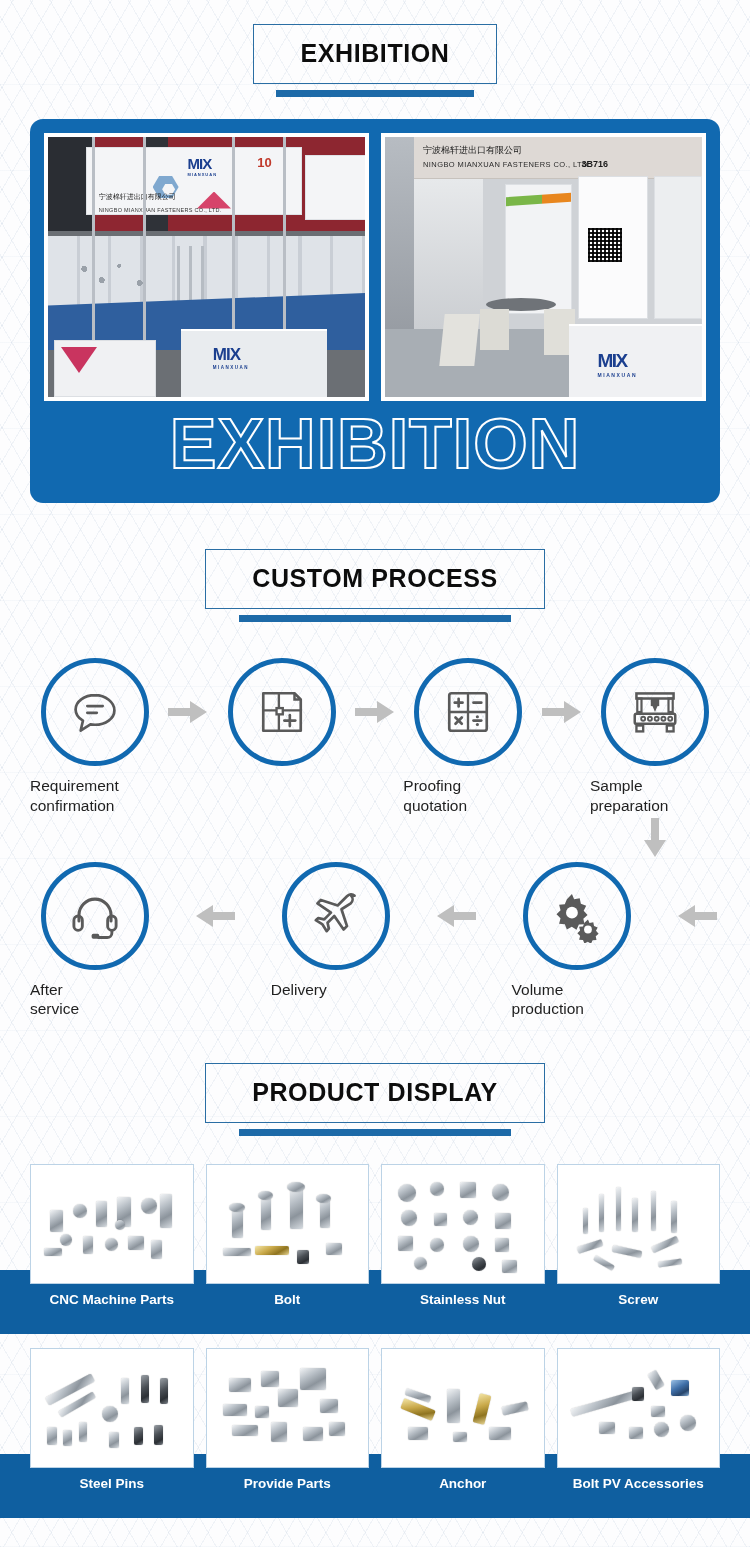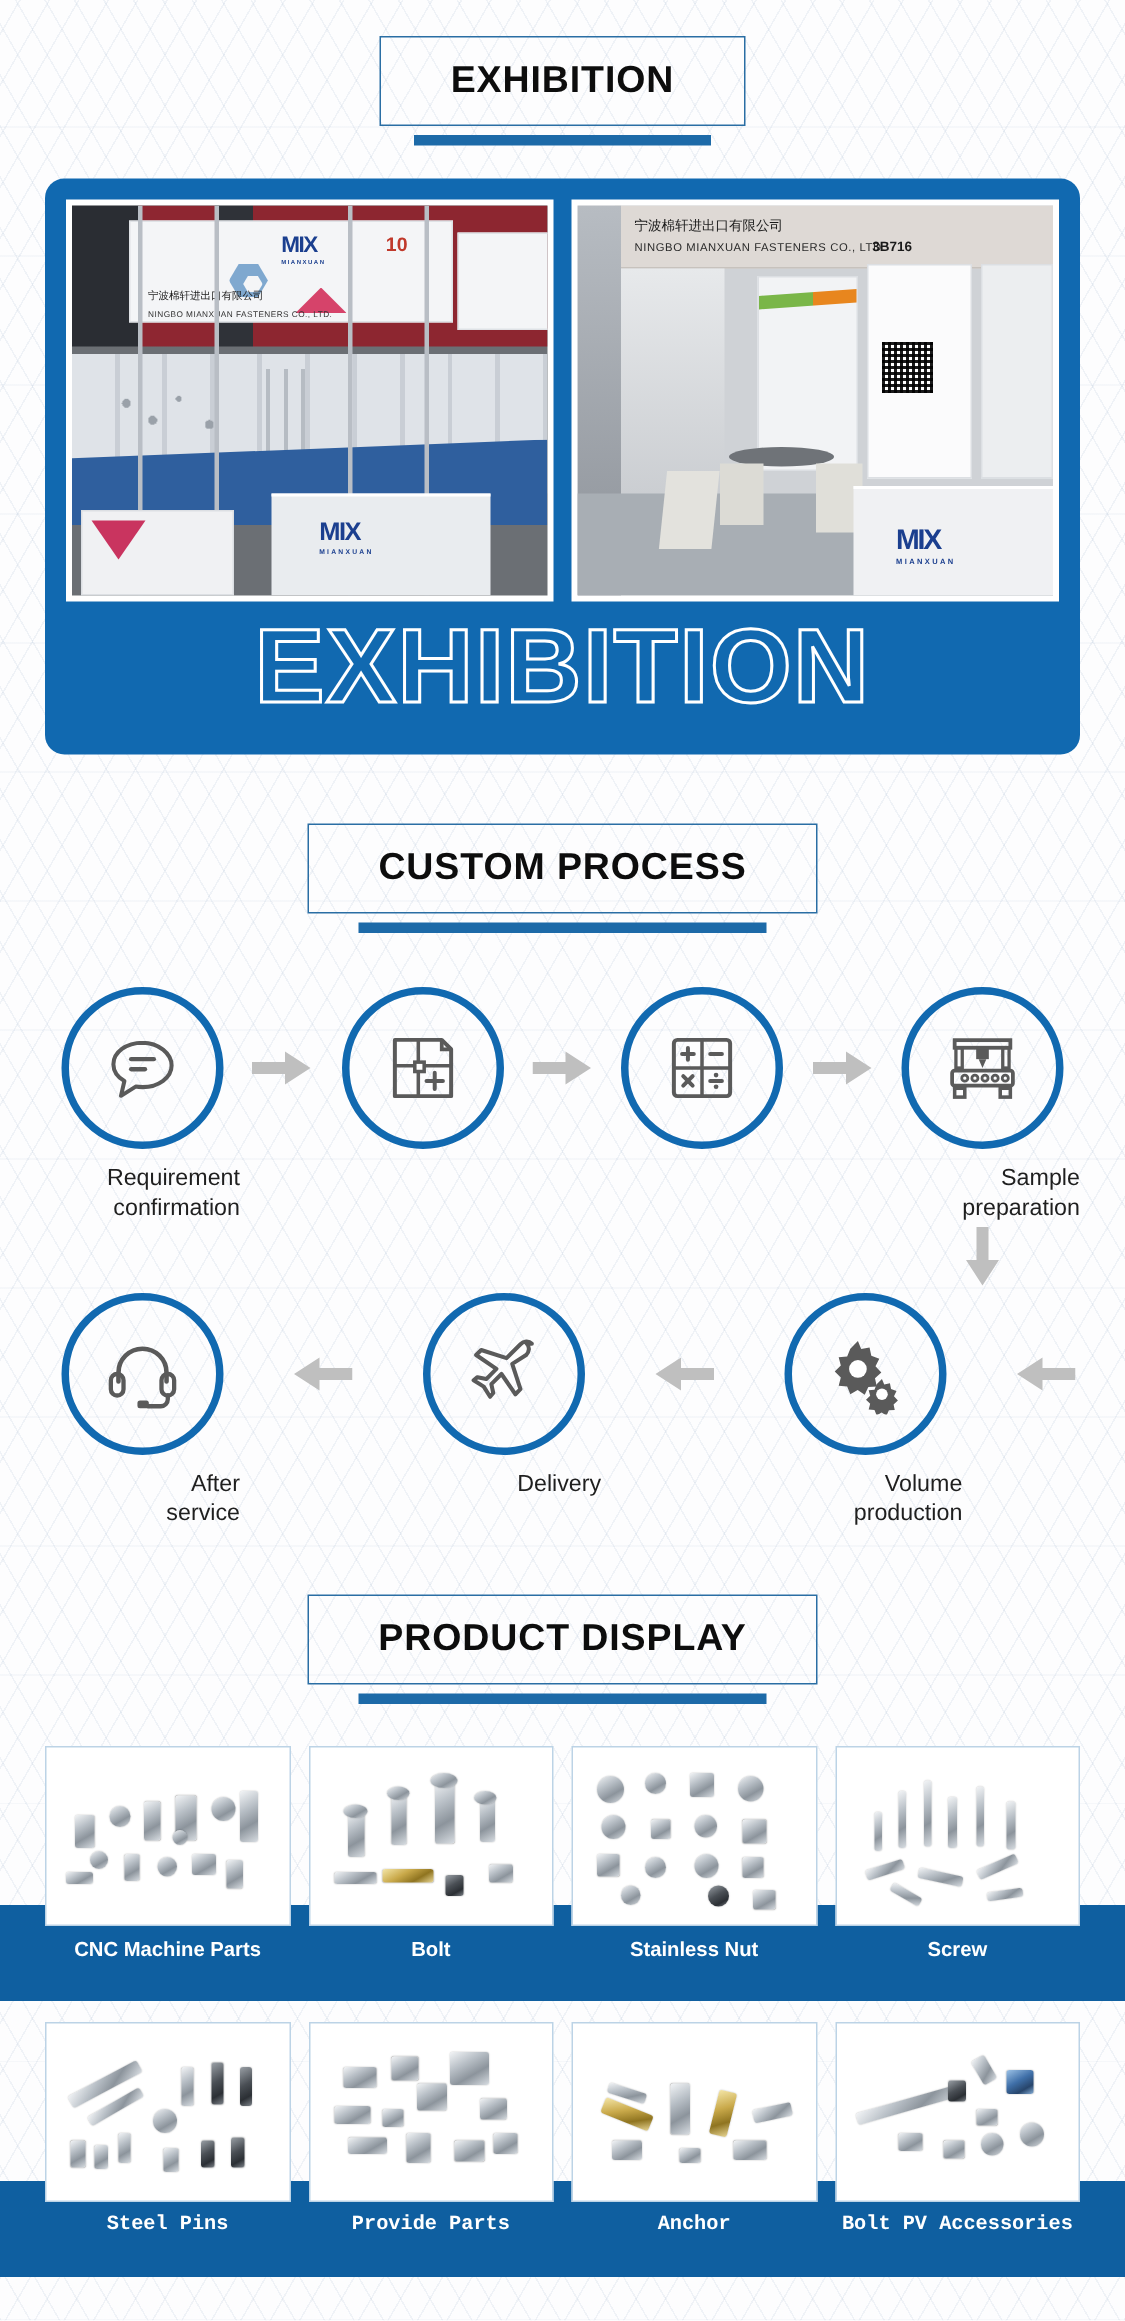"Requirement" .pstep { text-align: right -> left }
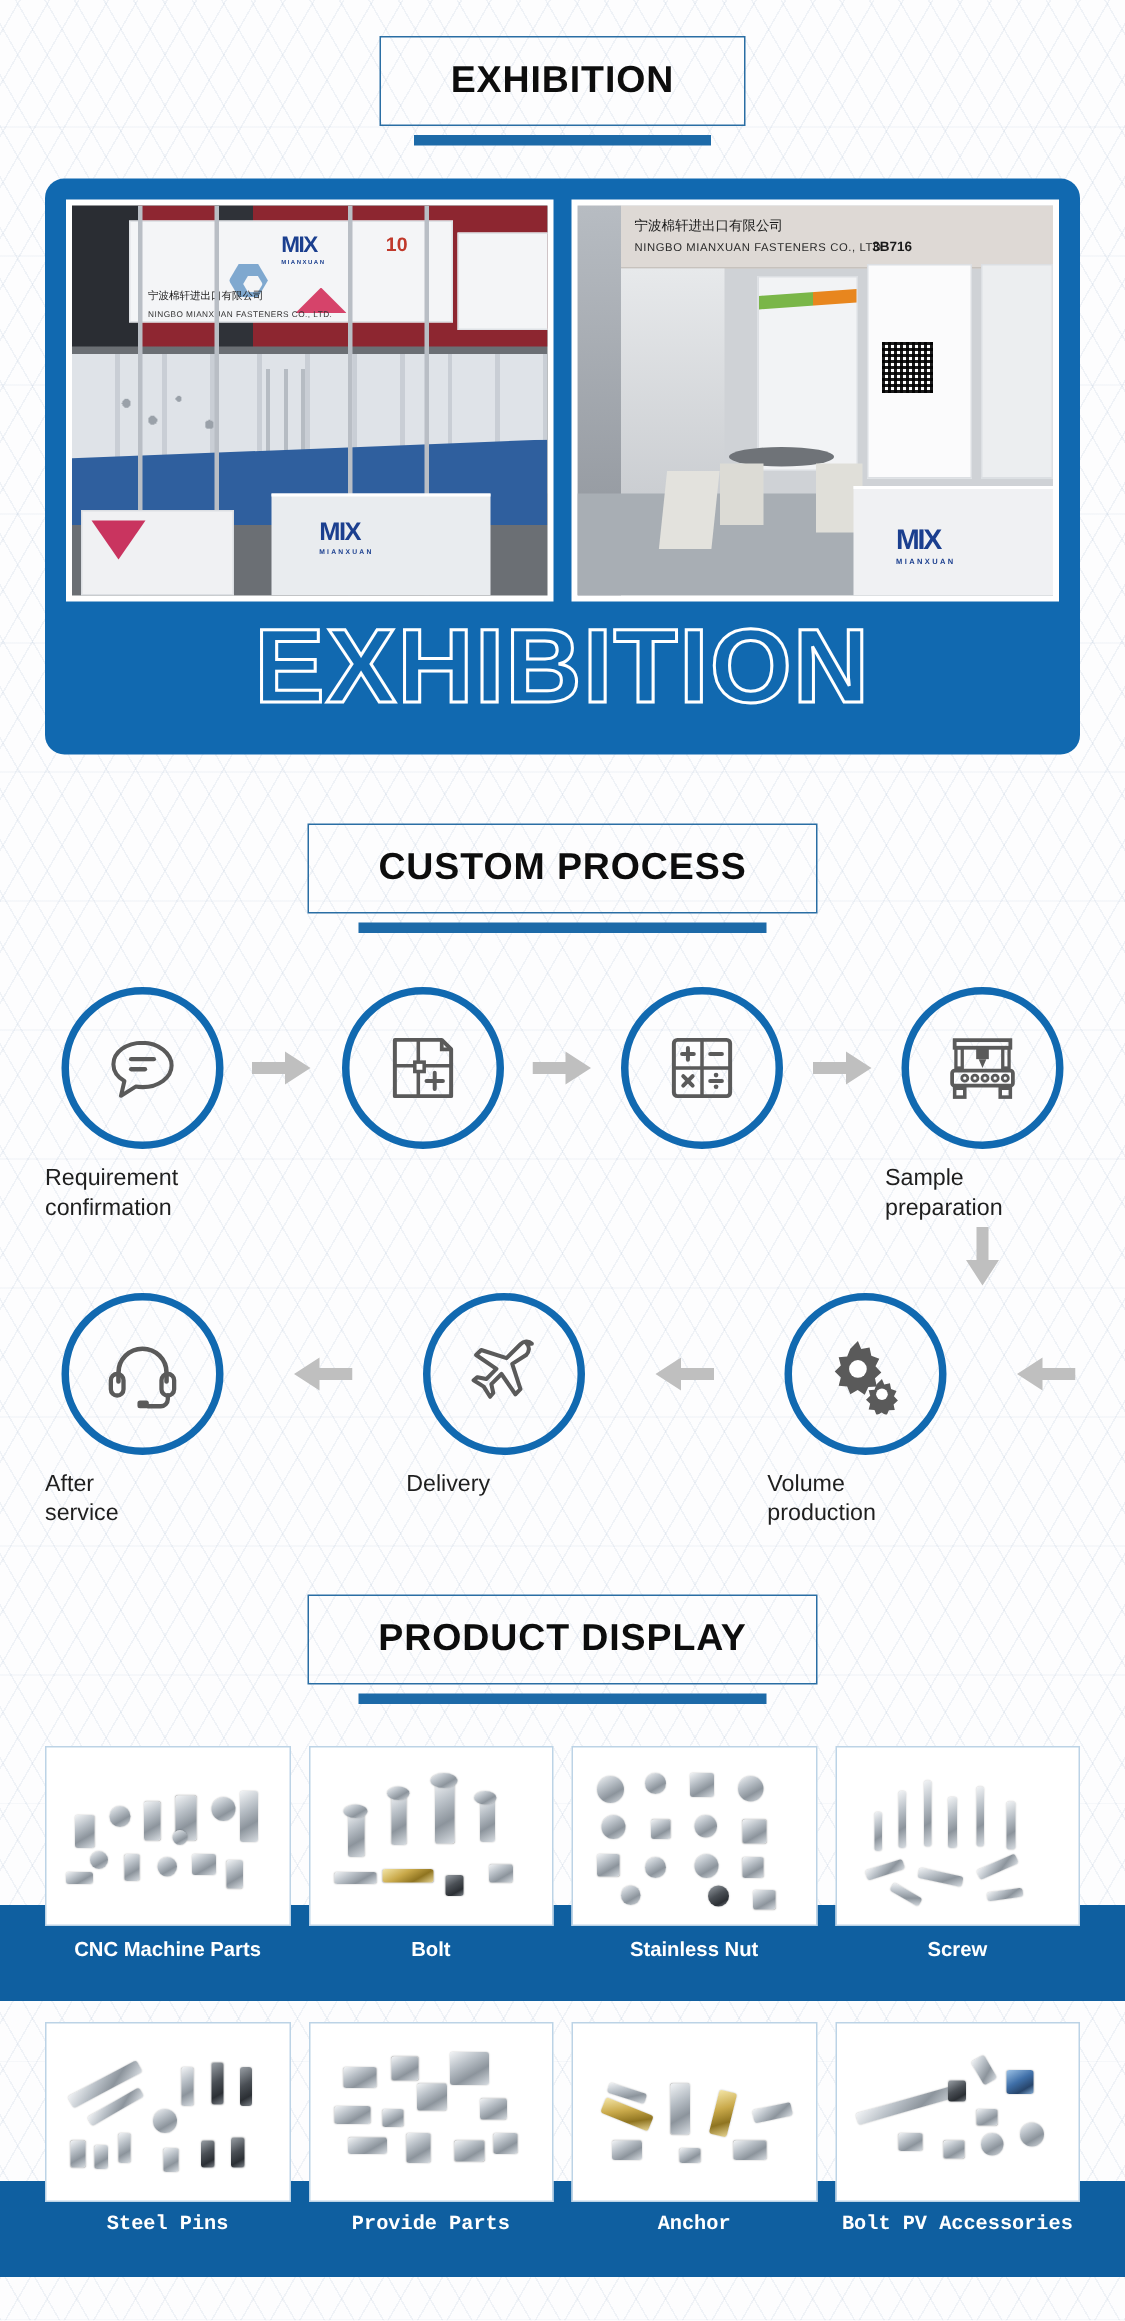"Proofing" div.plabel { html: none -> <div> <span>Proofing</span><br> <span>quotation</span> </div> }
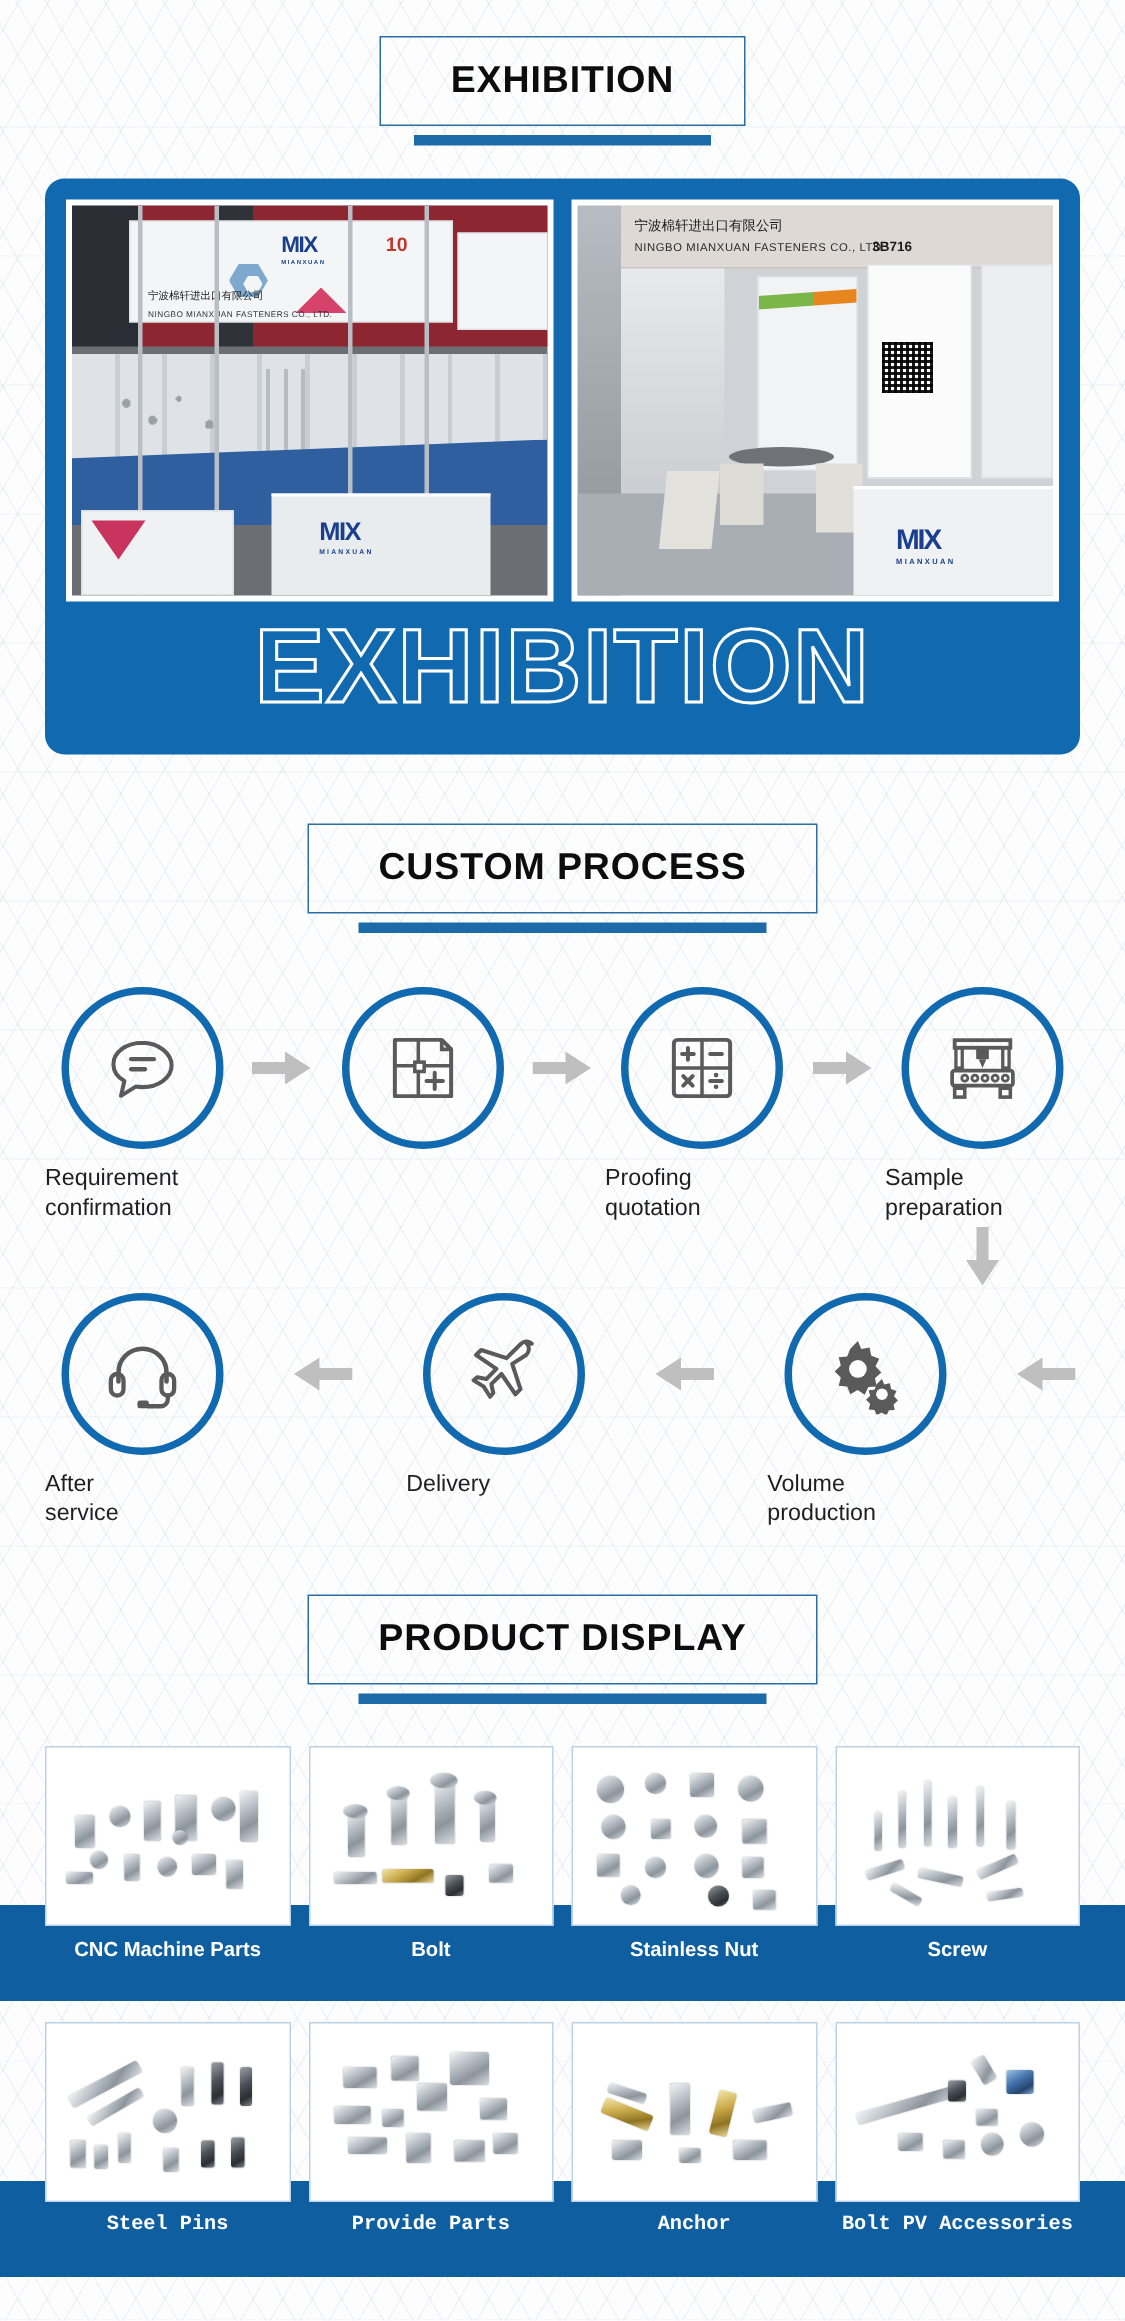"Steel Pins" div.prod-row { font-family: Liberation Mono, monospace -> none }
